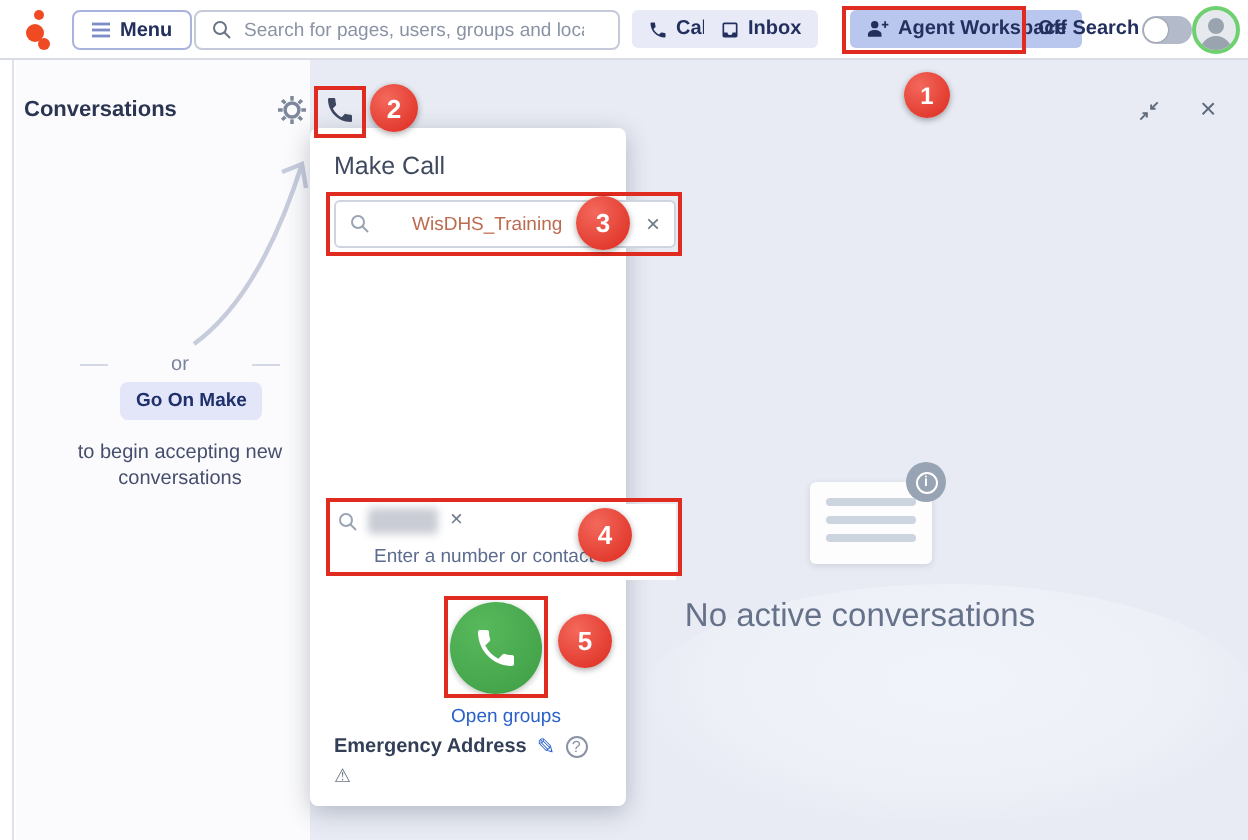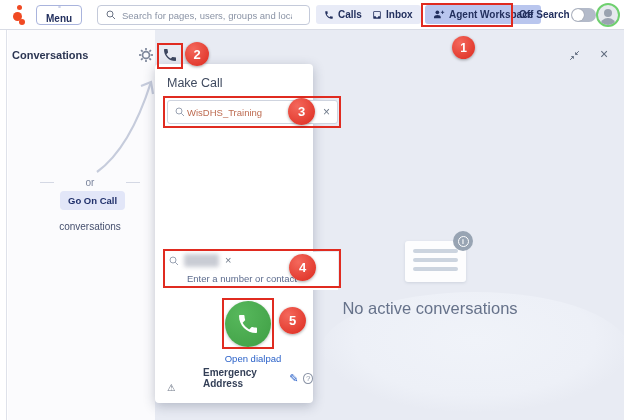"Menu" .menu-btn { flex-direction: column -> none }
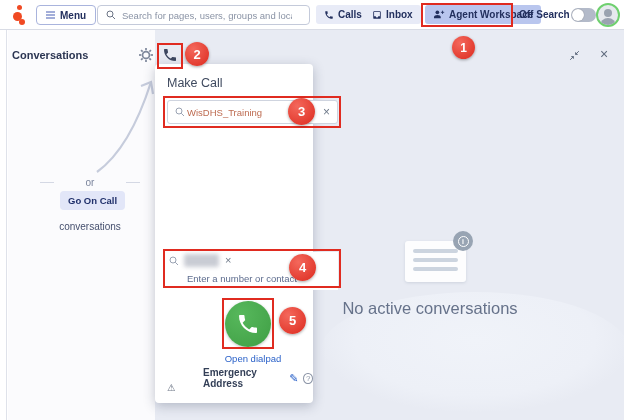"Inbox" div.pillbtn { left: 364px -> 352px }
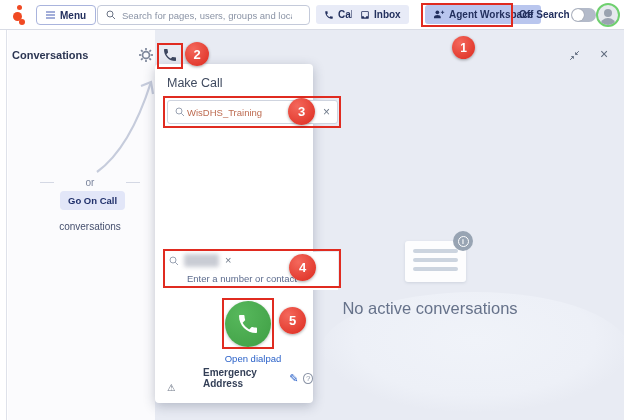"WisDHS_Training" .mc-input { gap: 2px -> 21px }
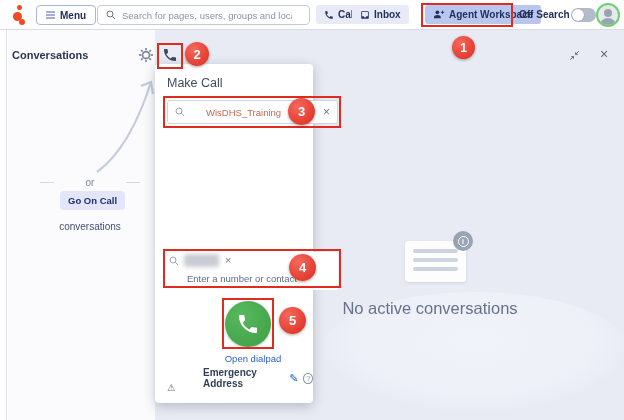"Go On Call" div.abs { text: Call -> Make }
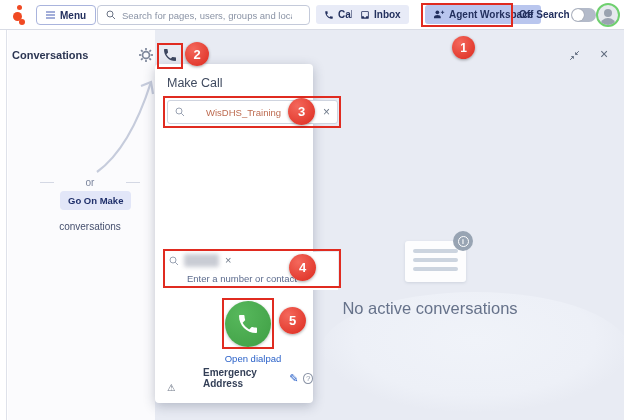"to begin accepting new" div { html: none -> <div>to begin accepting new</div> }
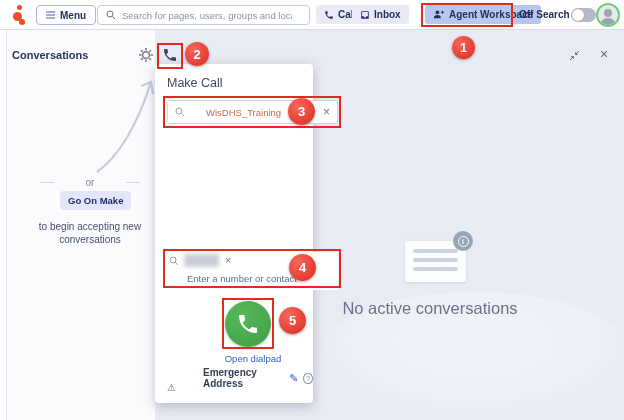"Open dialpad" div { text: dialpad -> groups }
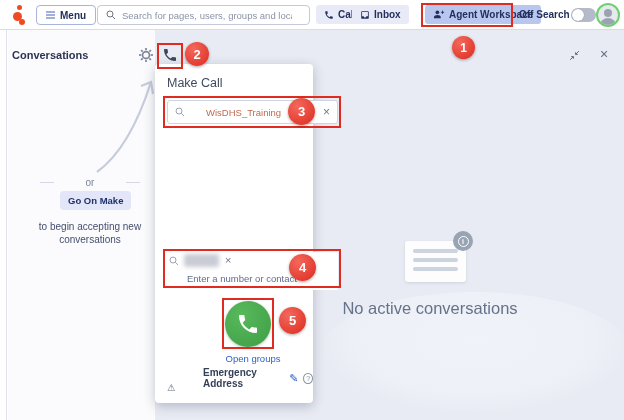"Emergency Address" #ea-row { margin-left: 36px -> none }
